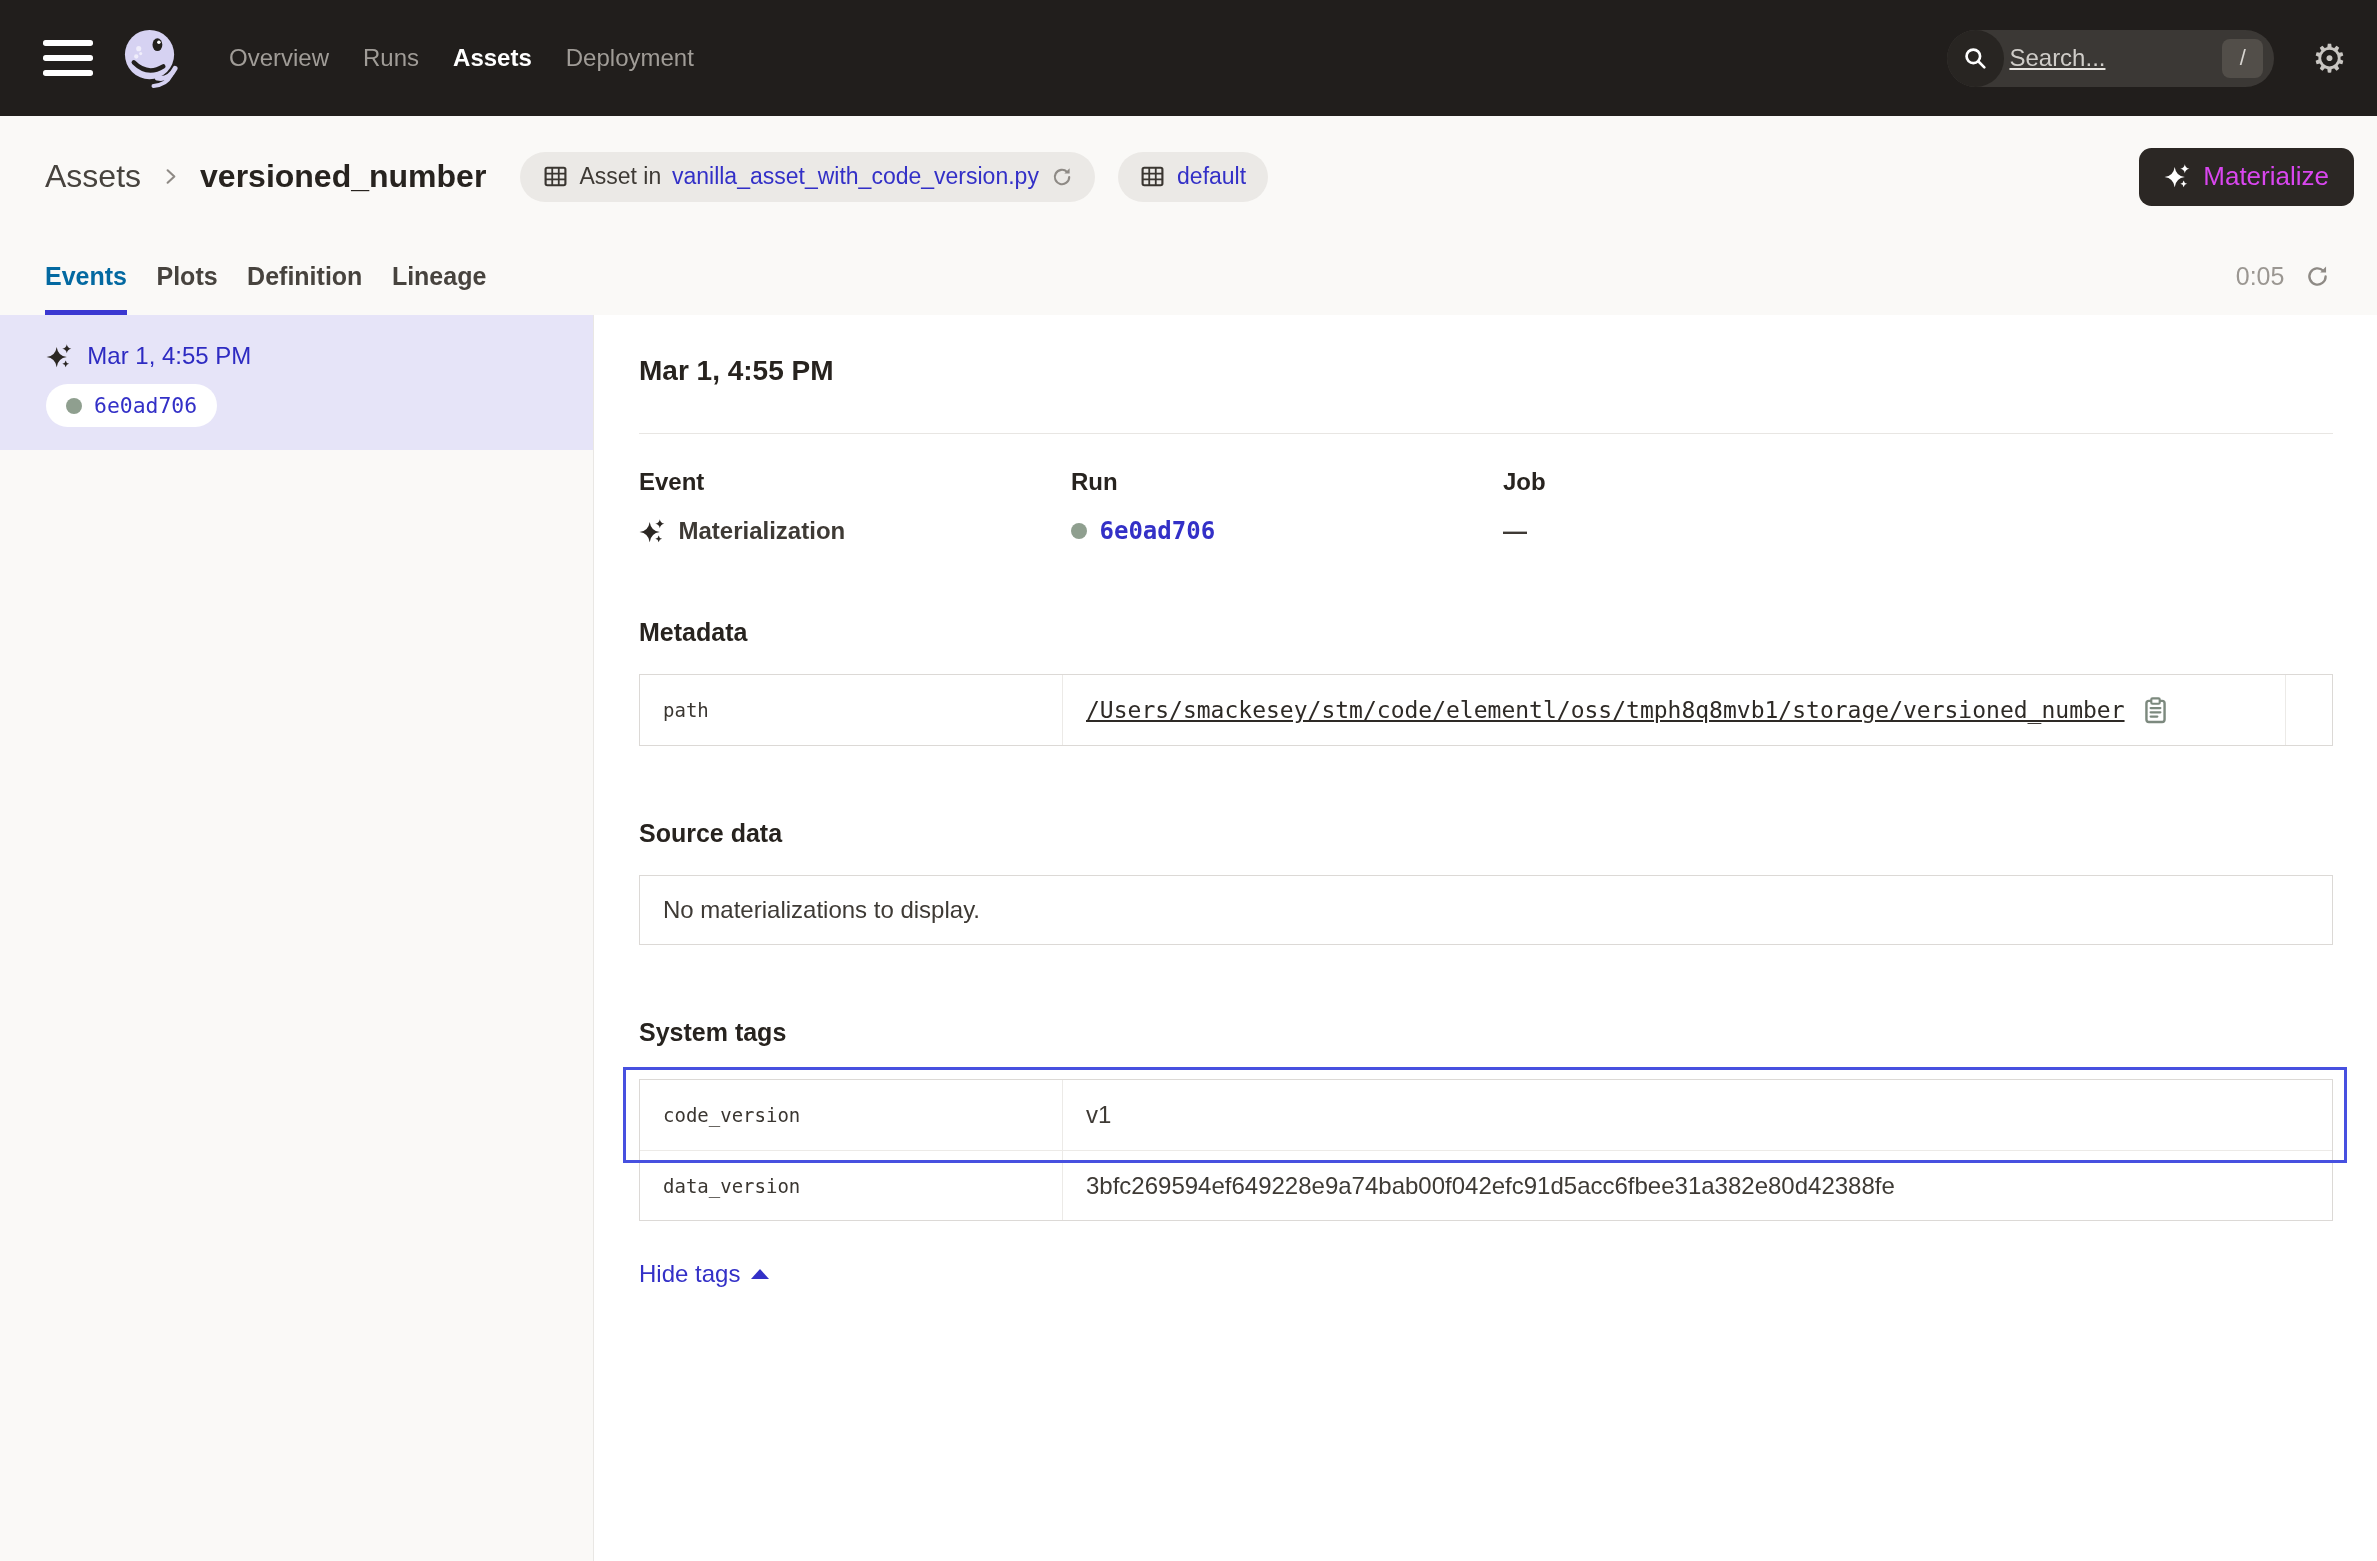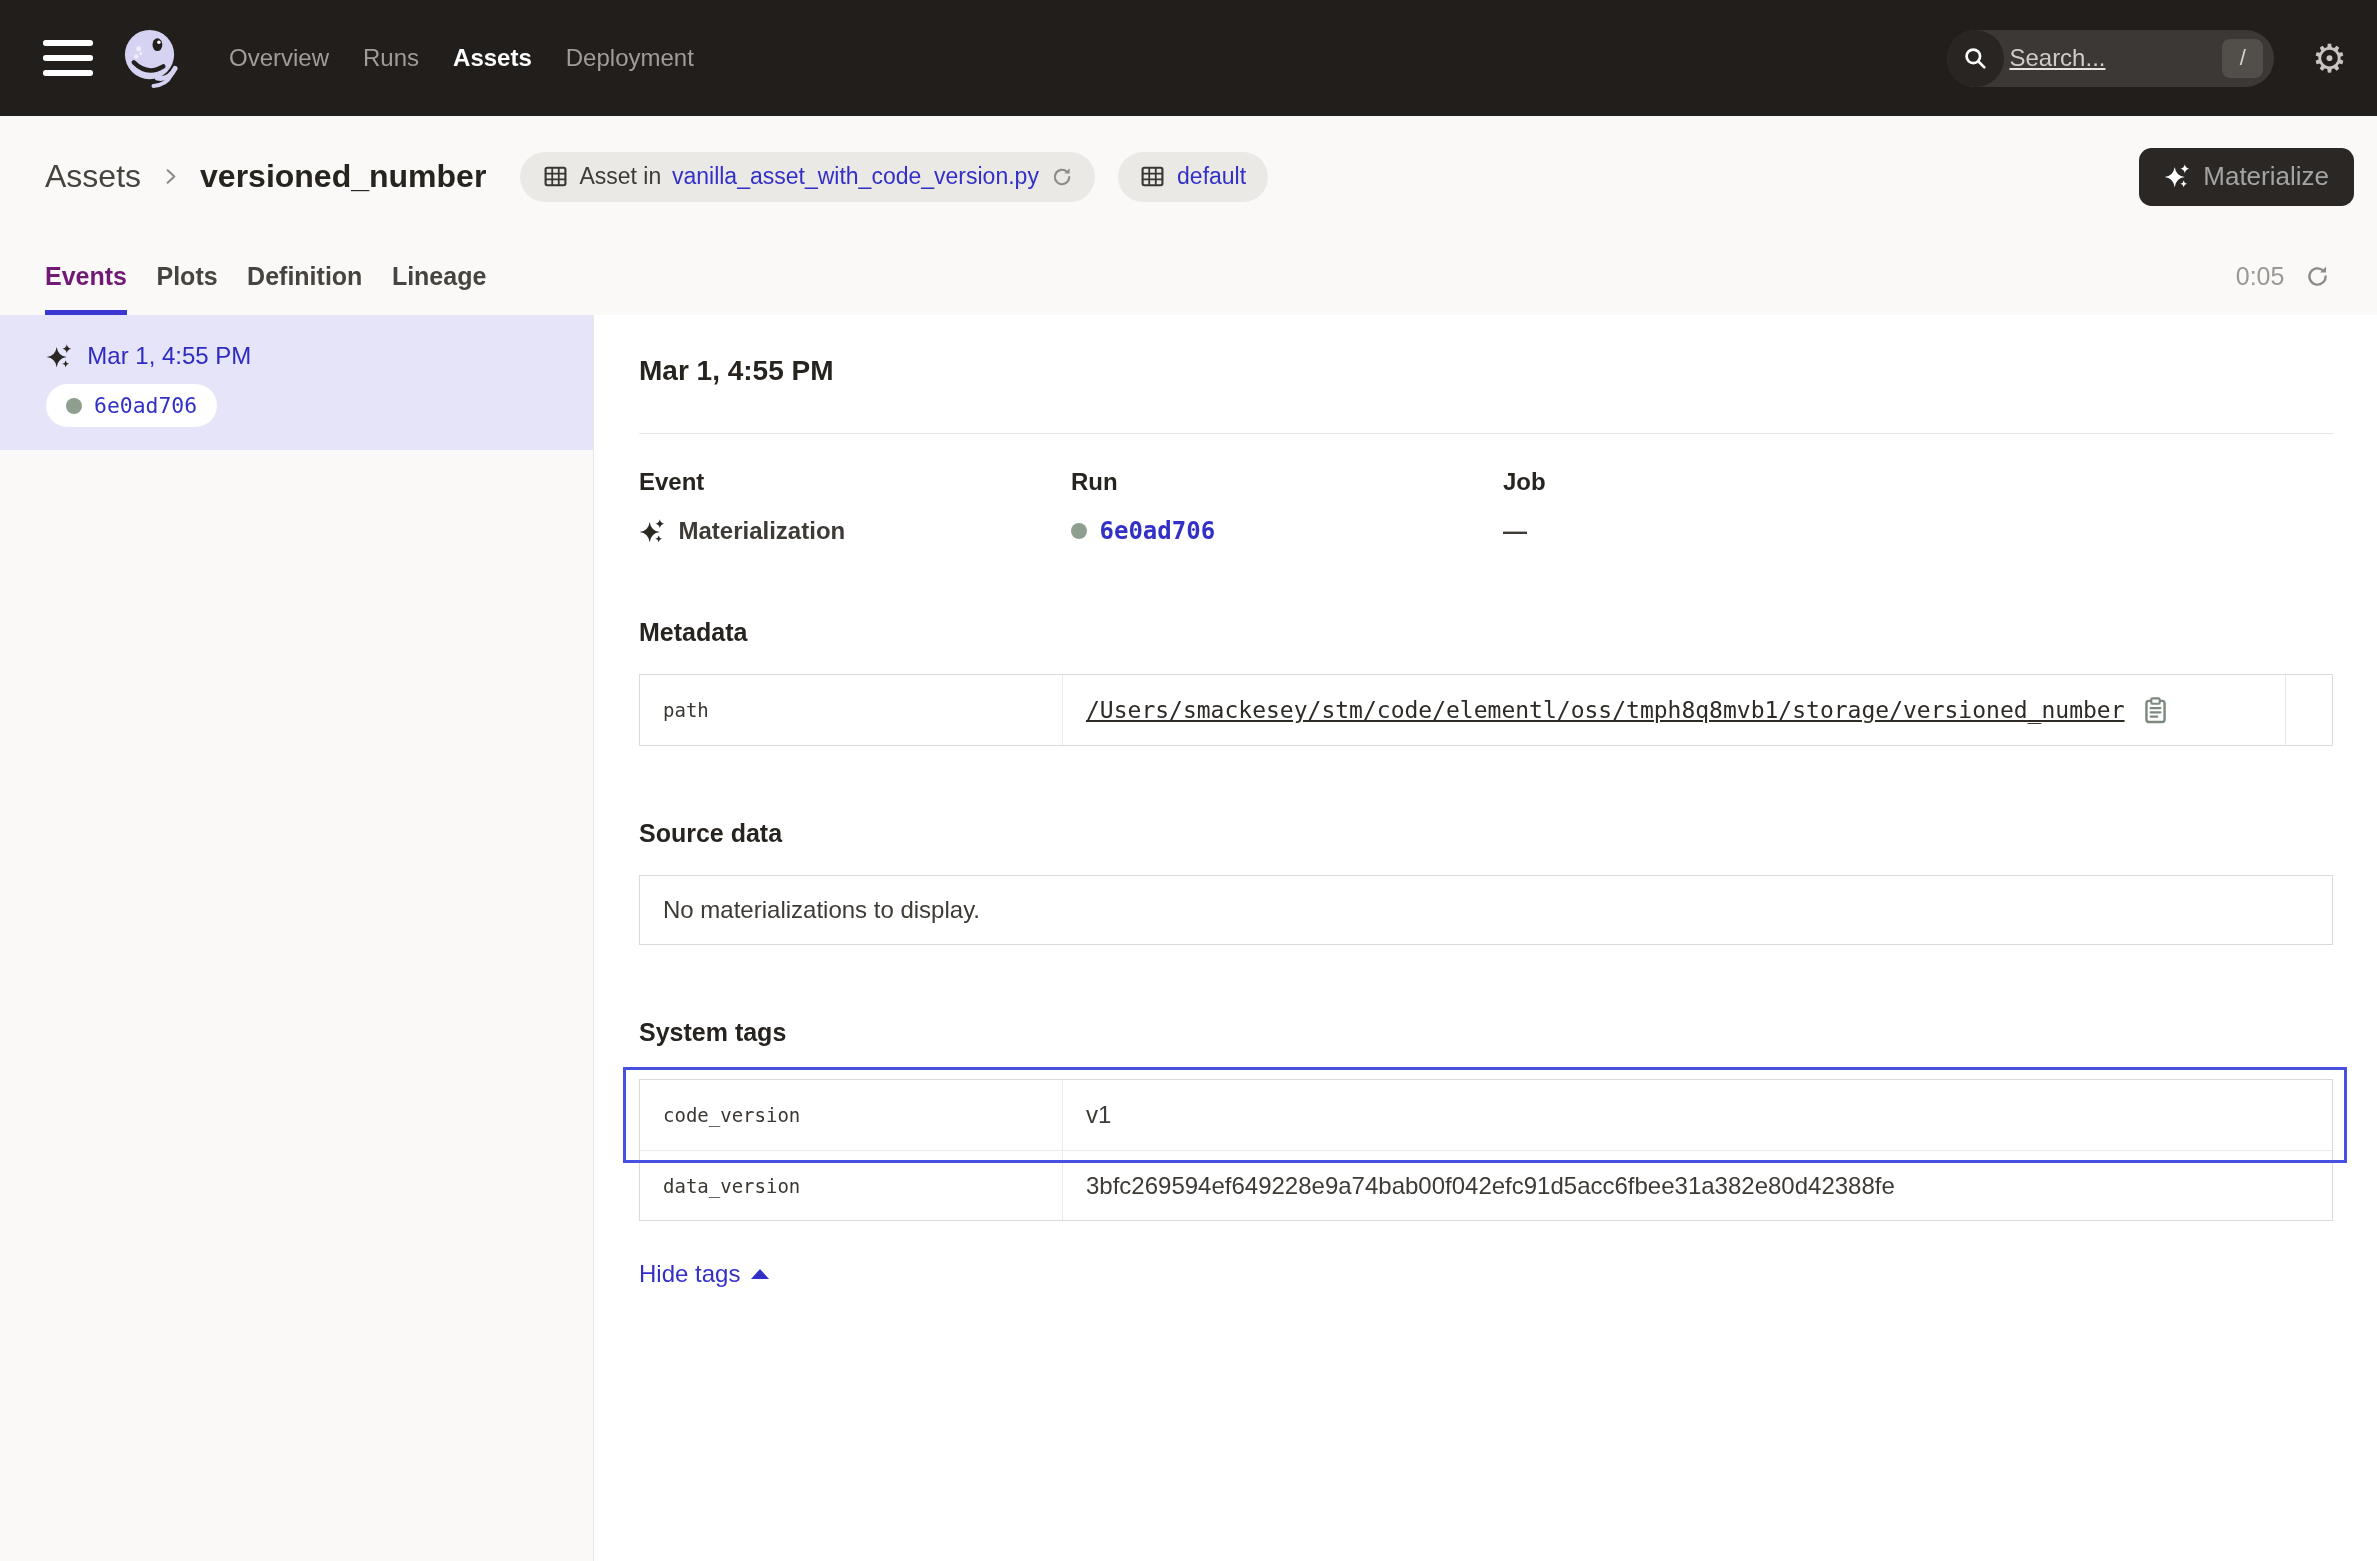"Materialize" .materialize-btn { color: #a3a3a3 -> #d946ef }
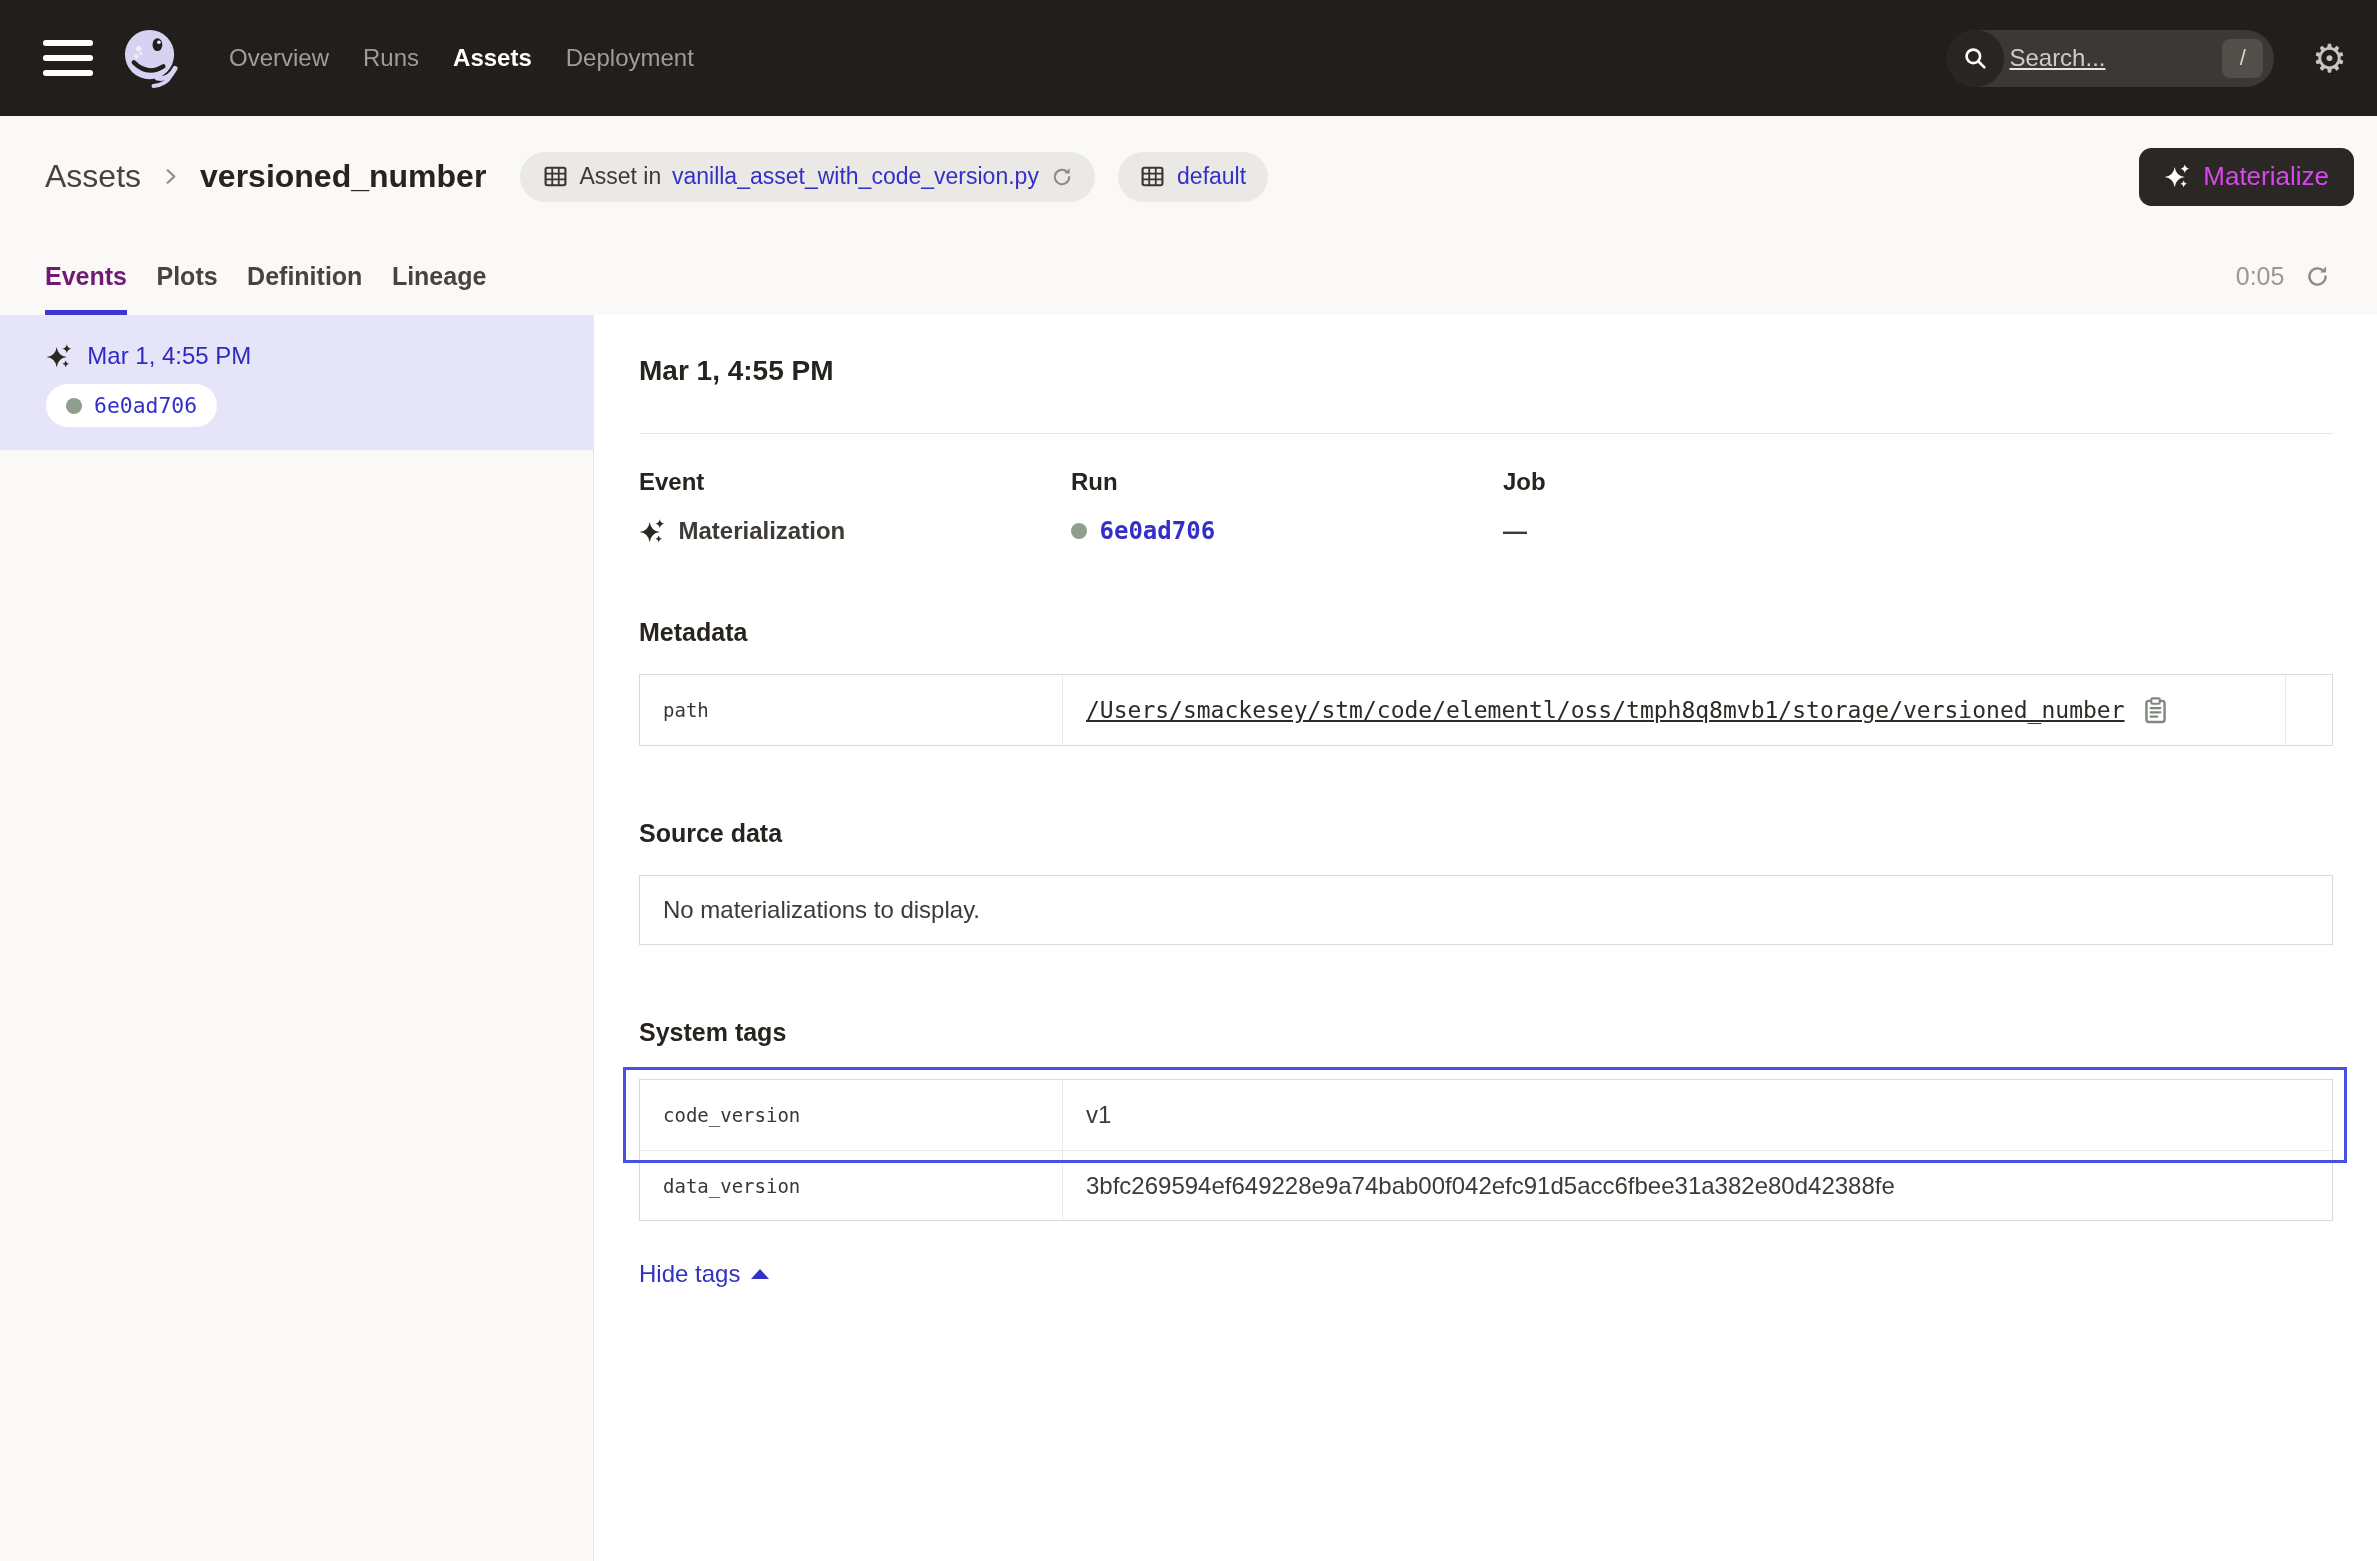"Events" .tab.active { color: #701a75 -> #0369a1 }
